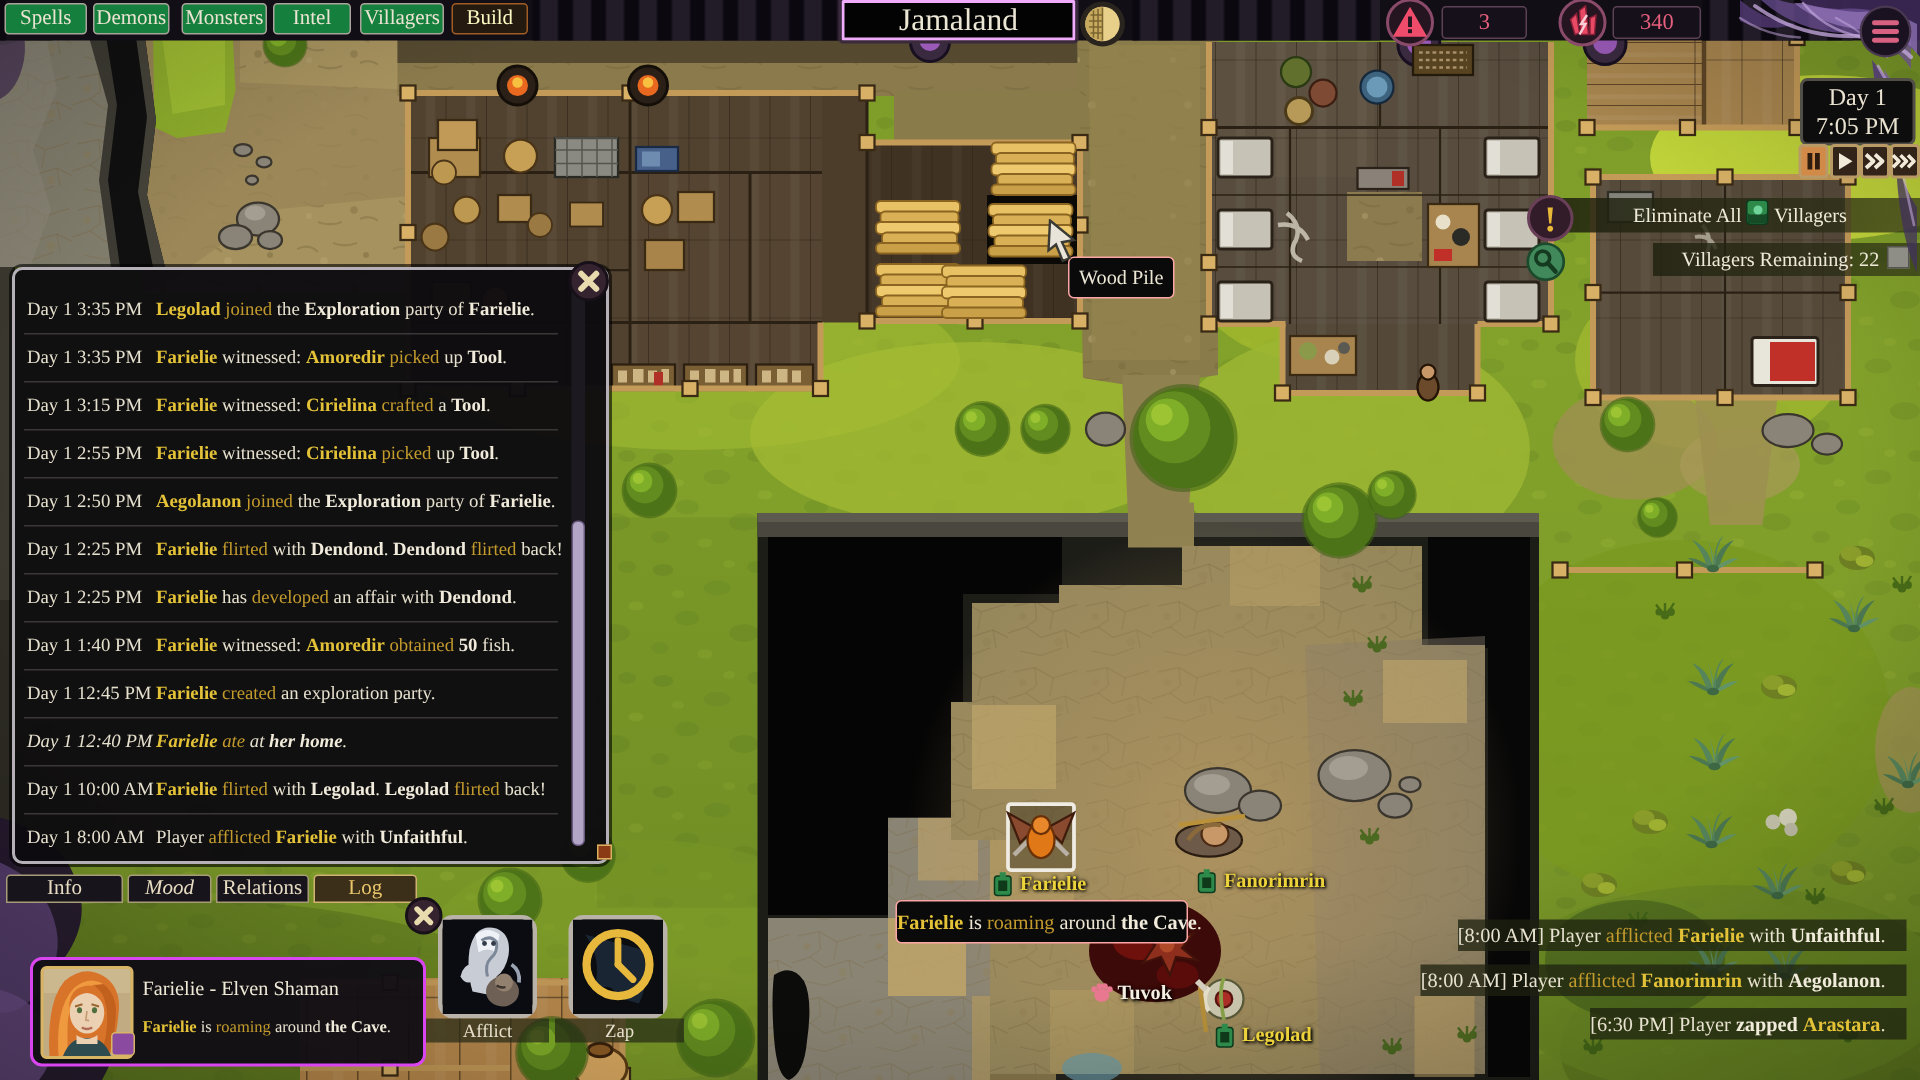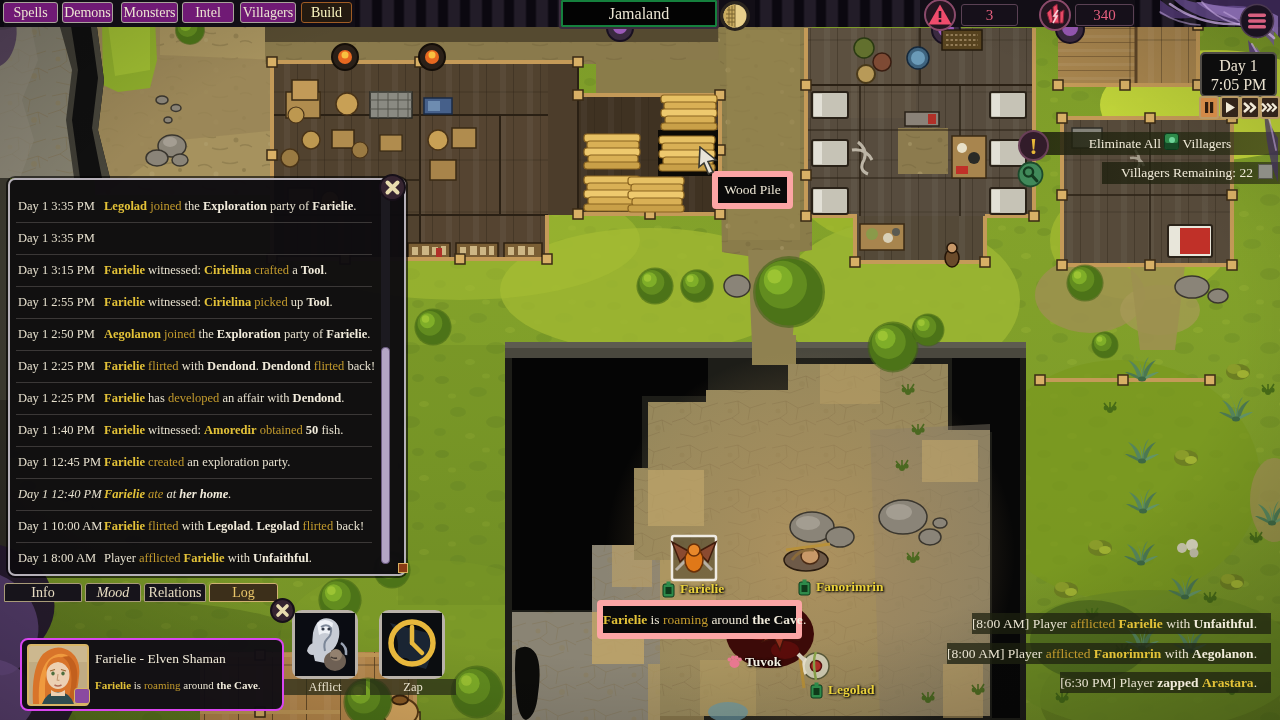"Spells" .tbtn { background: #701a75 -> #15803d }
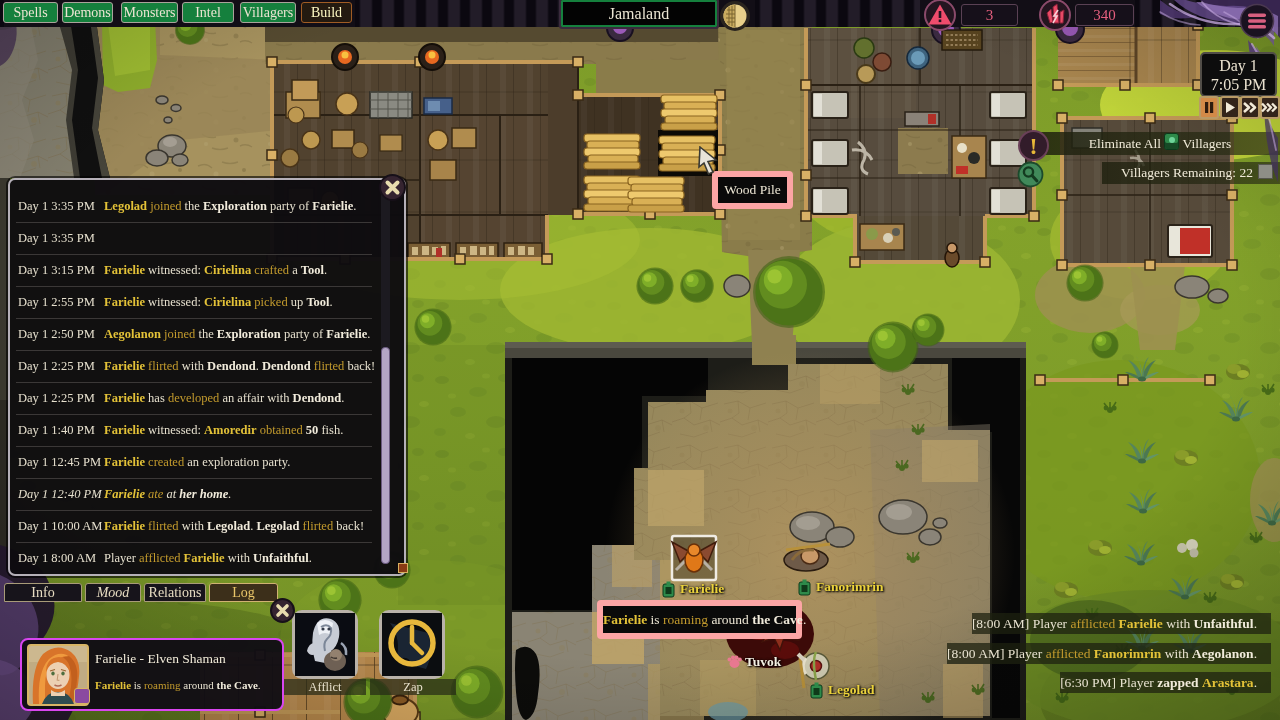"Jamaland" #title { border: 2px solid #15803d -> 2px solid #f0abfc; font-size: 16px -> 21px }
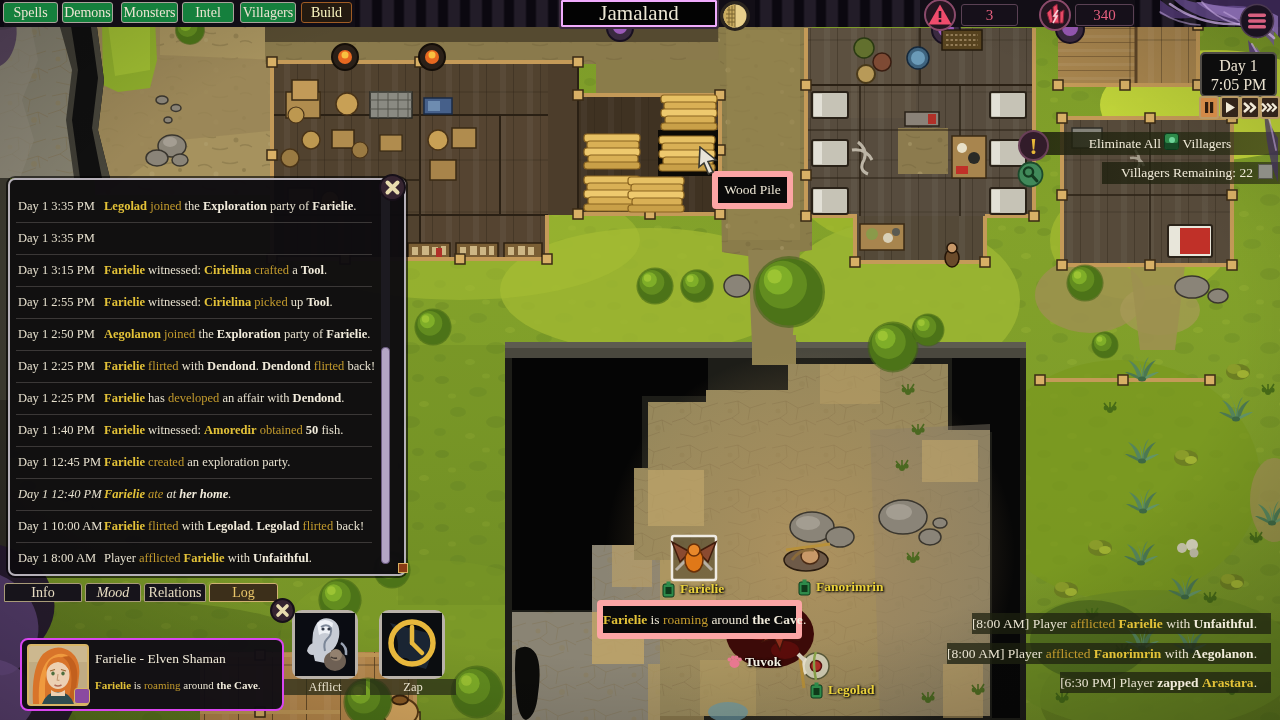"Wood Pile" .tip { border: 6px solid #fca5a5 -> 1px solid #fca5a5 }
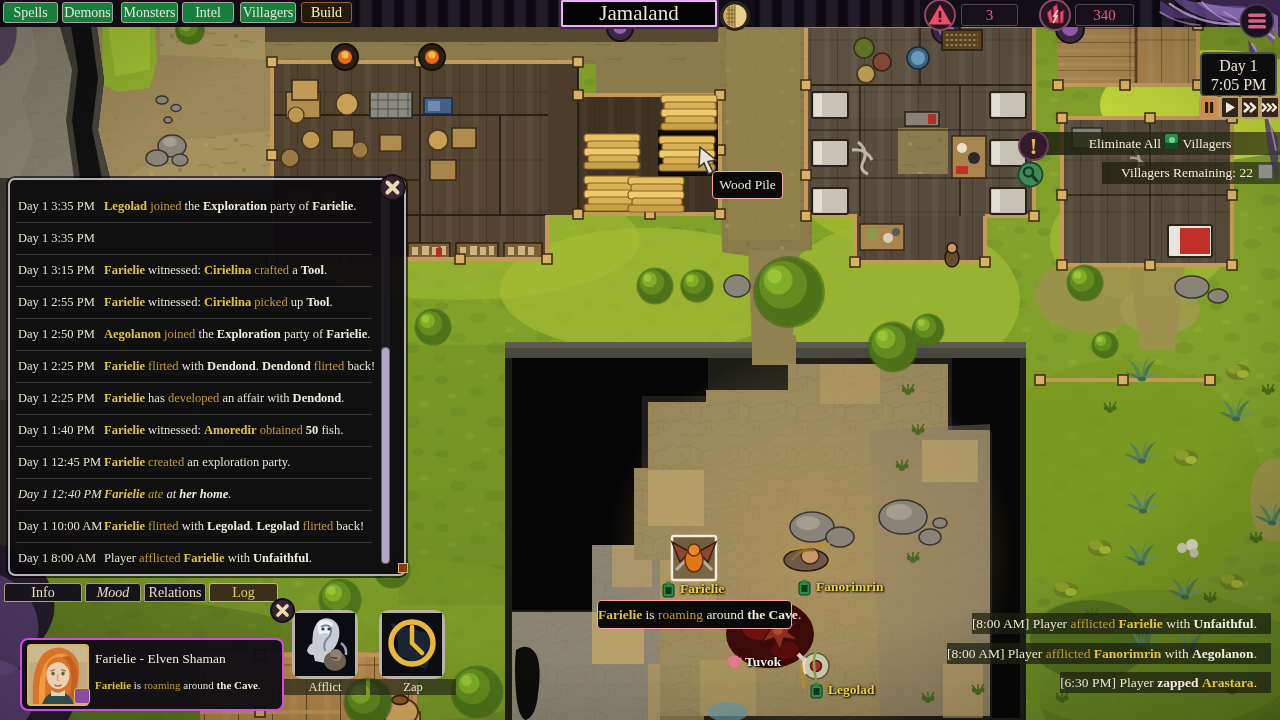"Farielie witnessed: Amoredir picked up" span.m { html: none -> <span><span>Farielie</span> witnessed: <span>Amoredir</span> <span>picked</span> up <span>Tool</span>.</span> }
